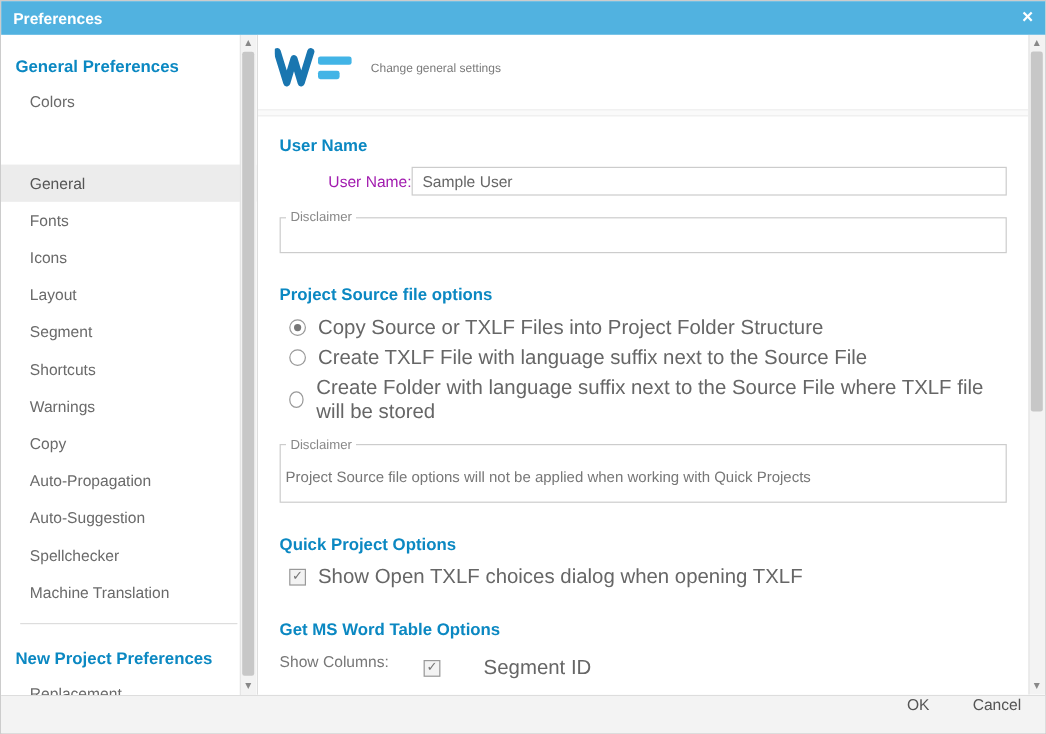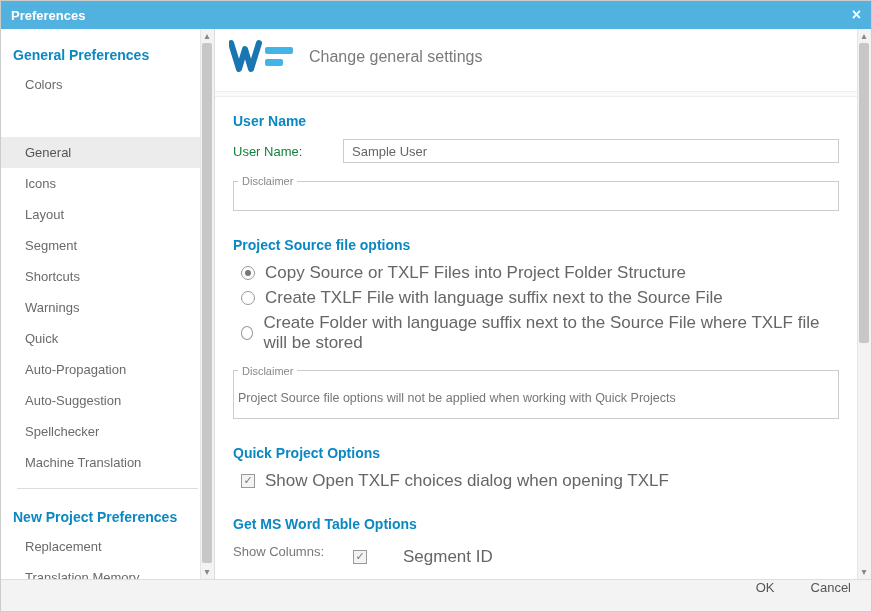"Change general settings" .page-title { font-size: 16px -> 10px }
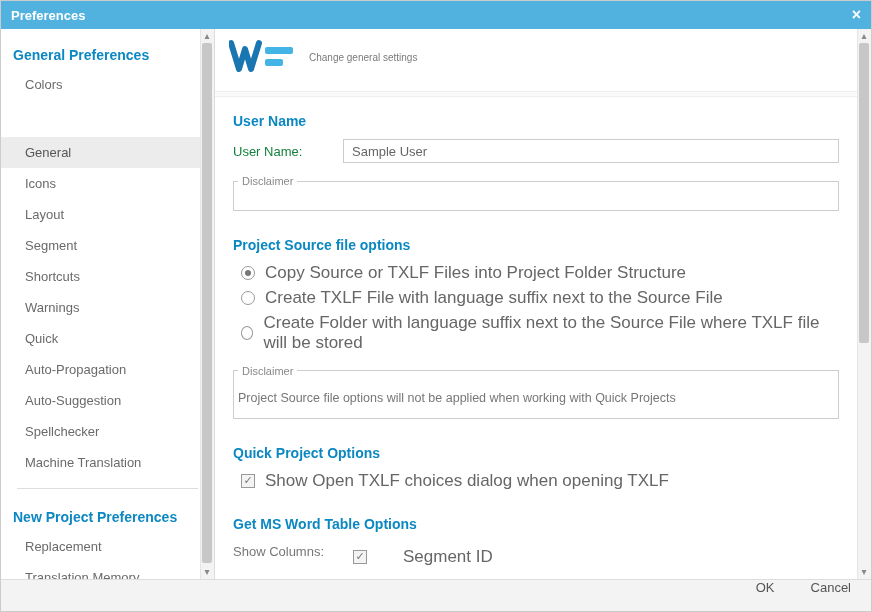"User Name:" .lbl { color: #15803d -> #a21caf; text-align: none -> right }
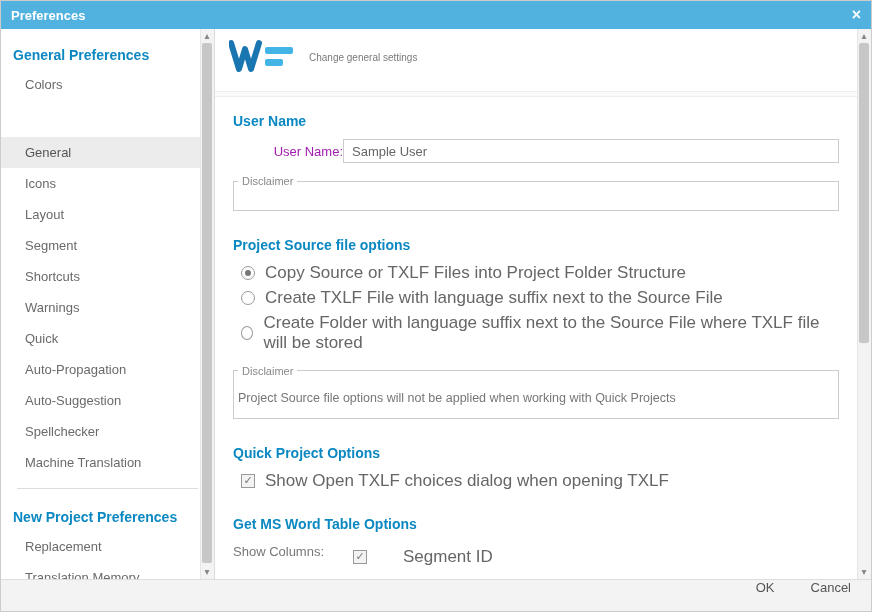"Fonts" div.sidebar-item { html: none -> <div>Fonts</div> }
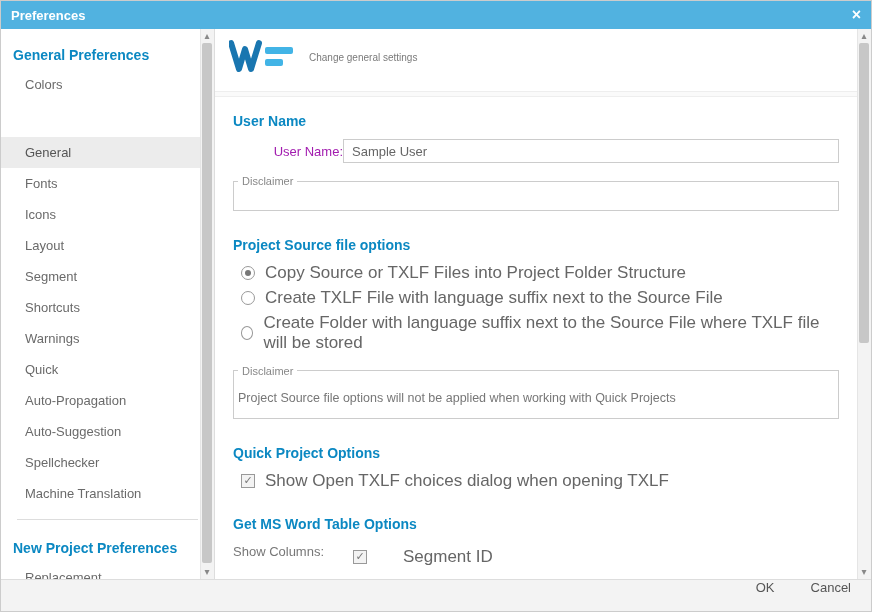"Quick" div.sidebar-item { text: Quick -> Copy }
